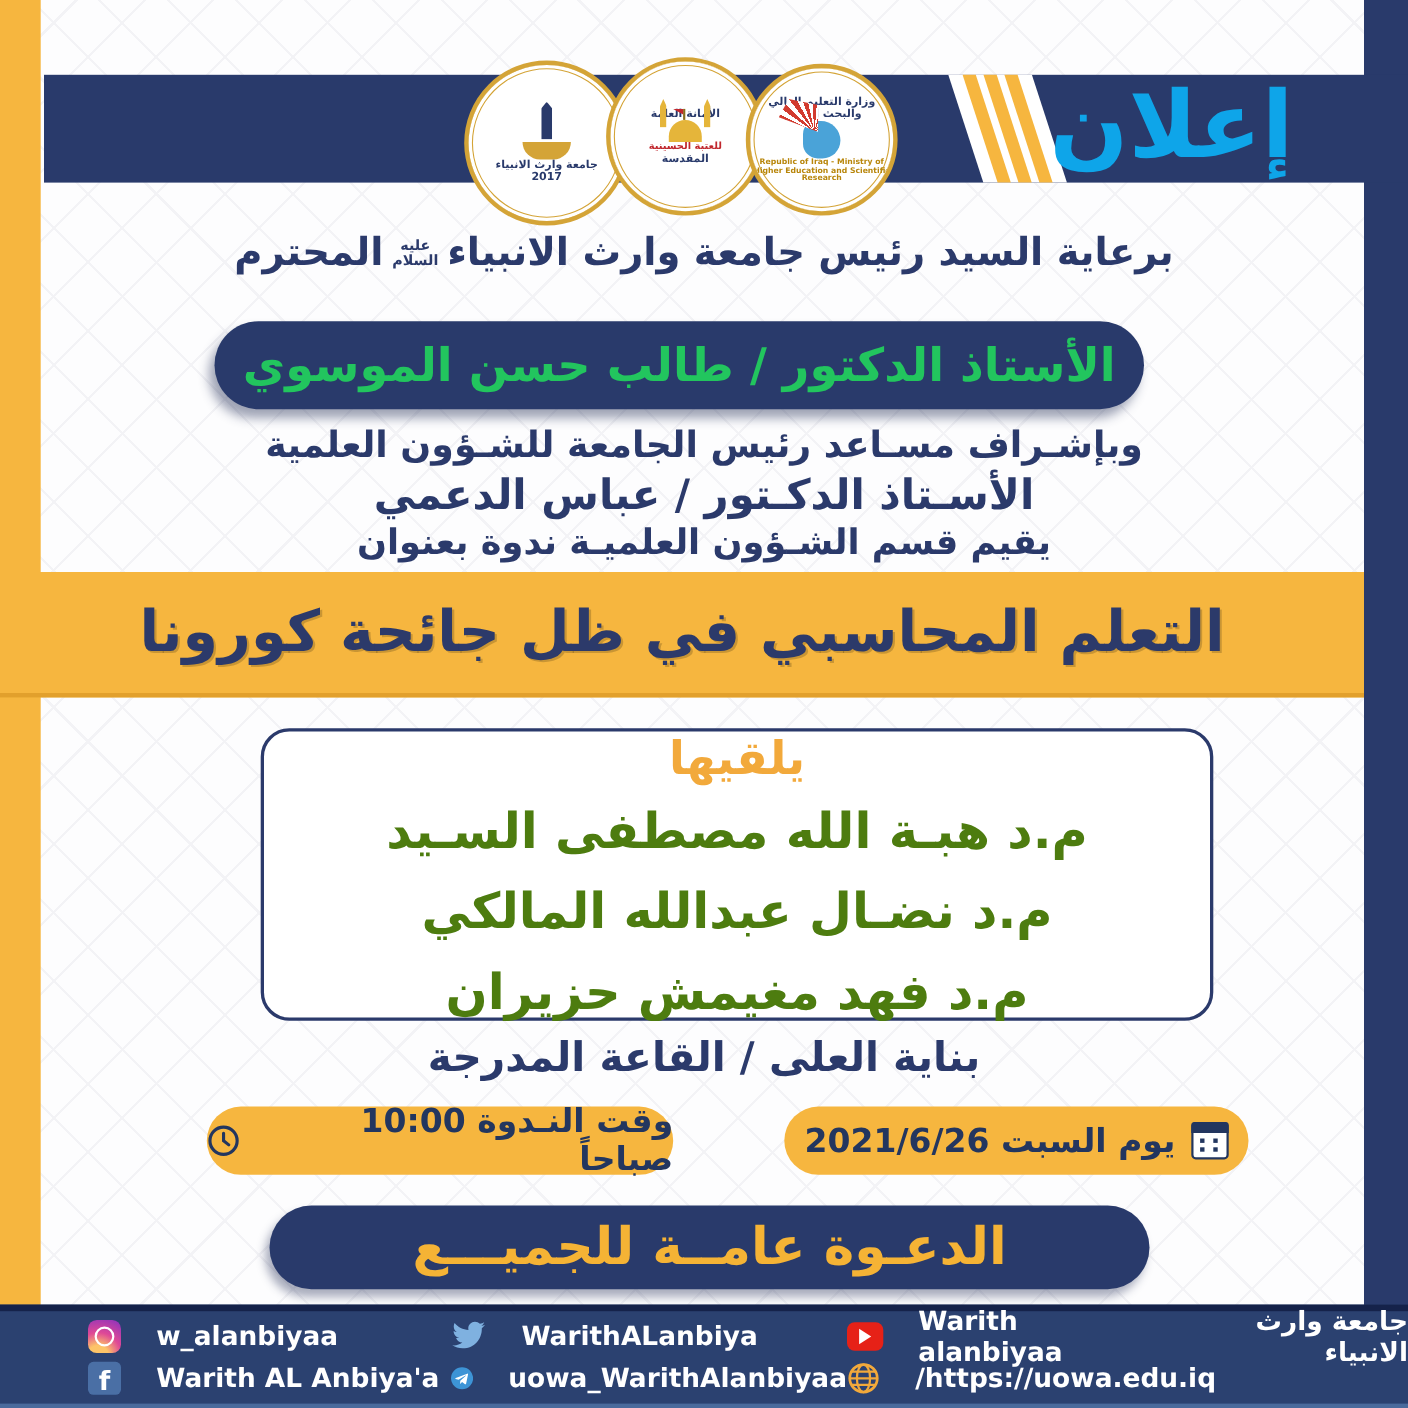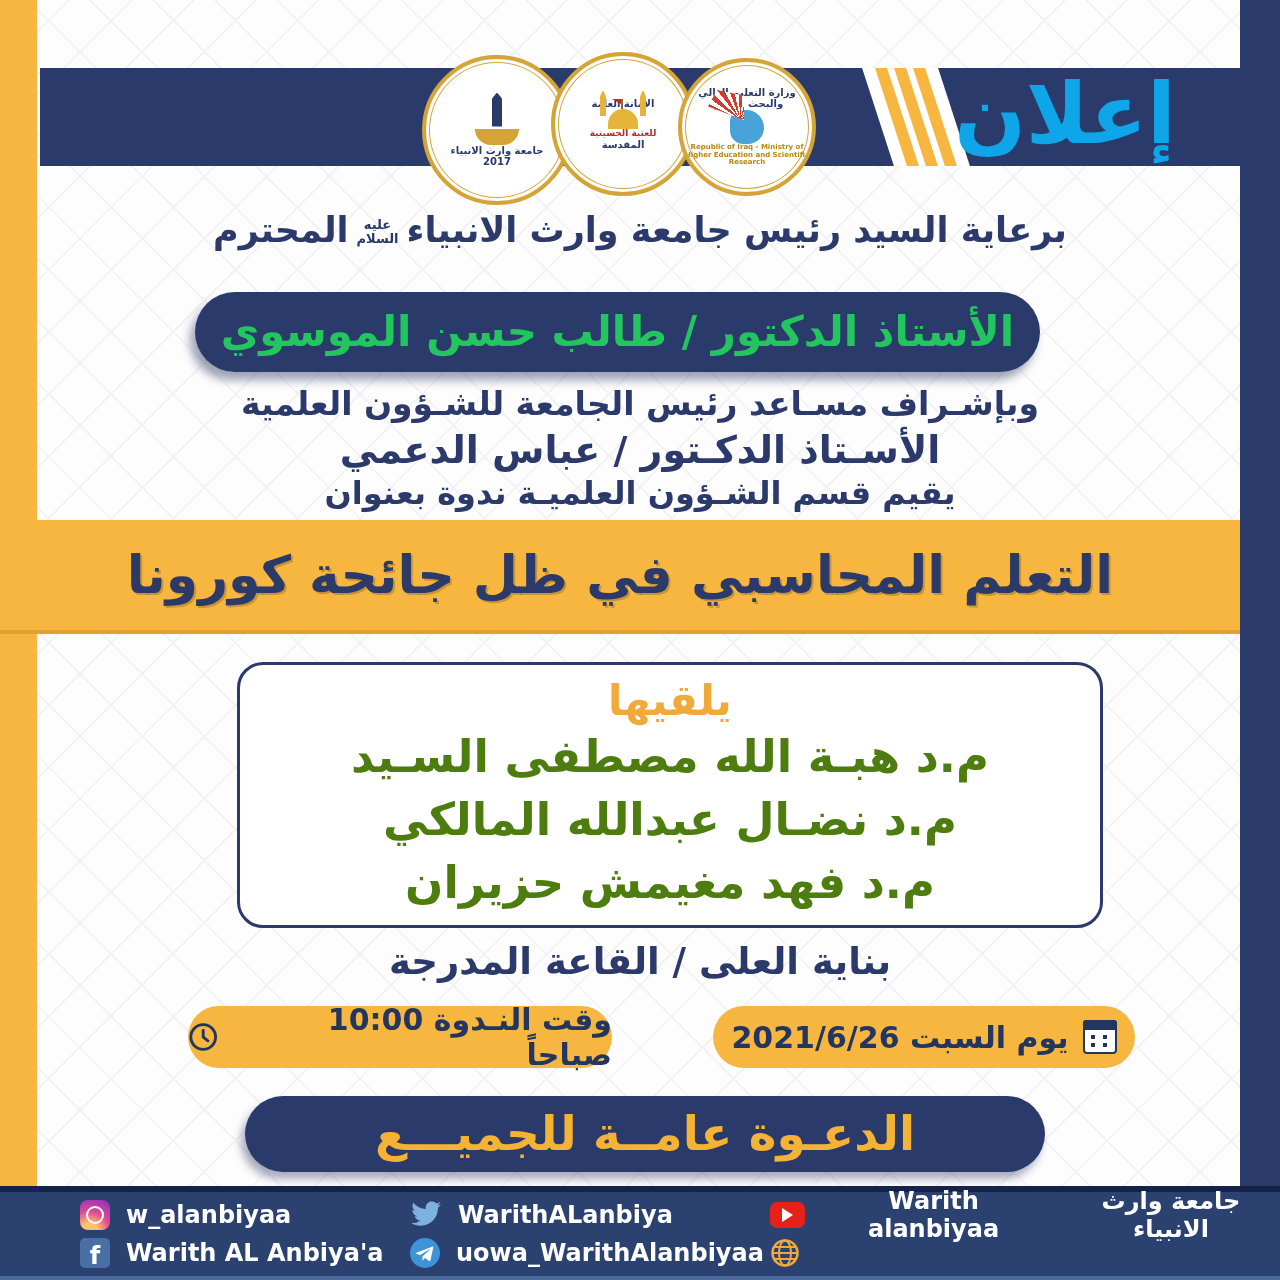"يلقيها" .speakers-box { gap: 2px -> 12px; justify-content: center -> flex-start }
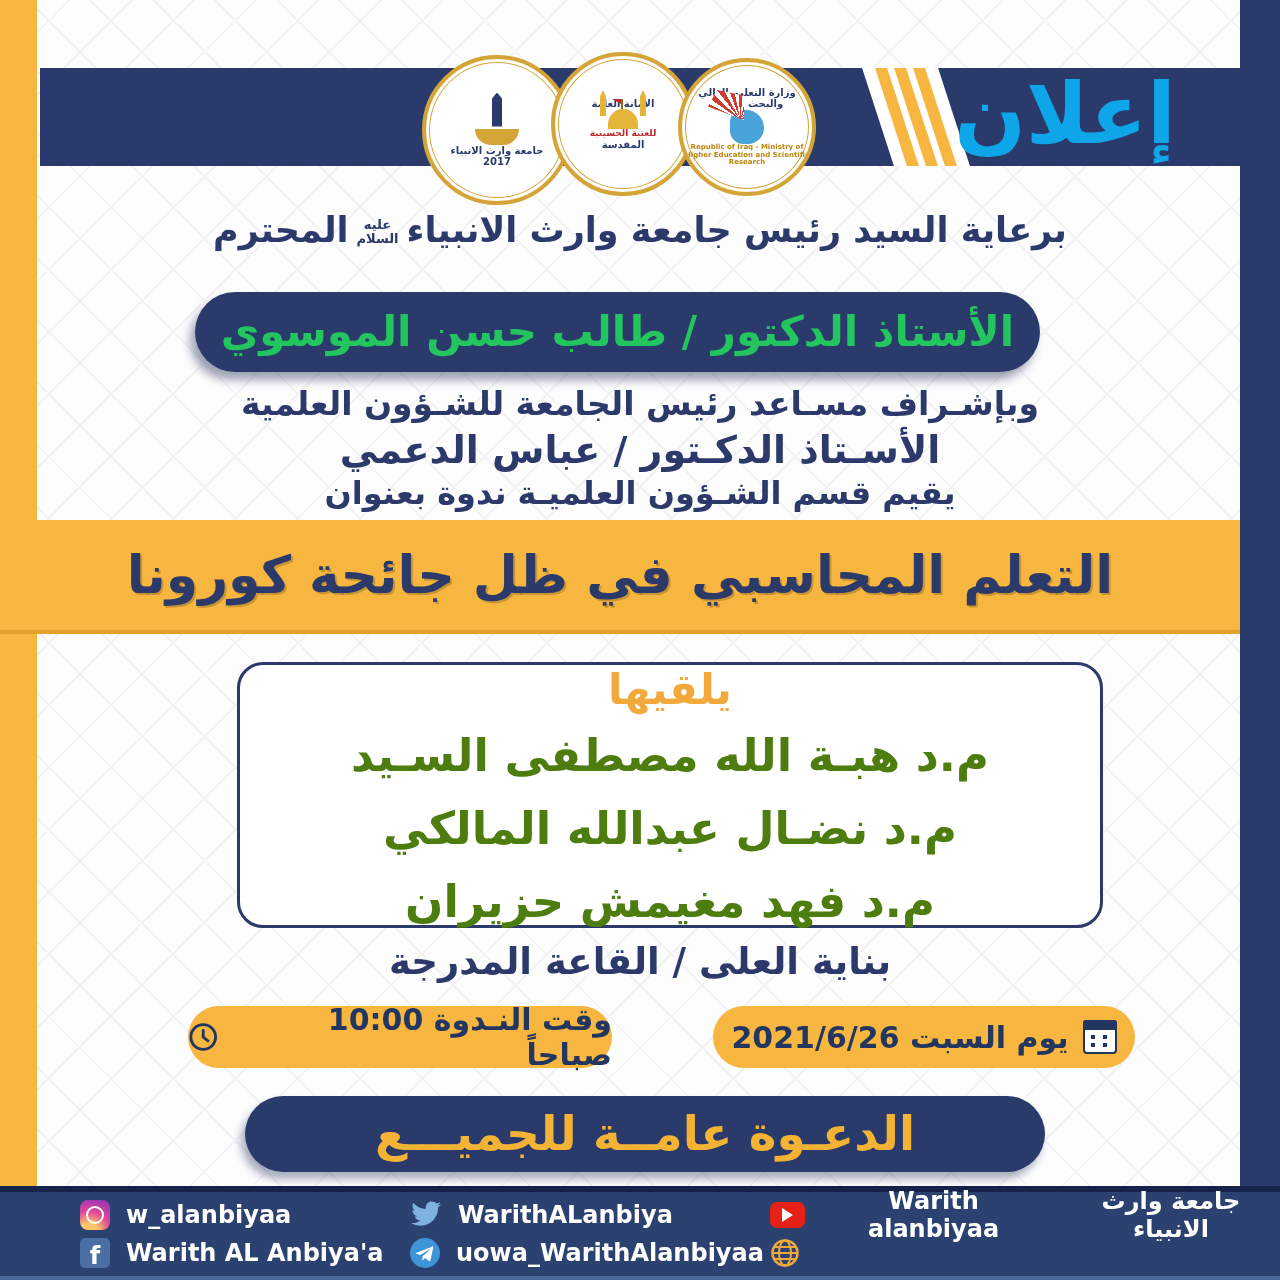"w_alanbiyaa" .frow { gap: 16px -> 32px }
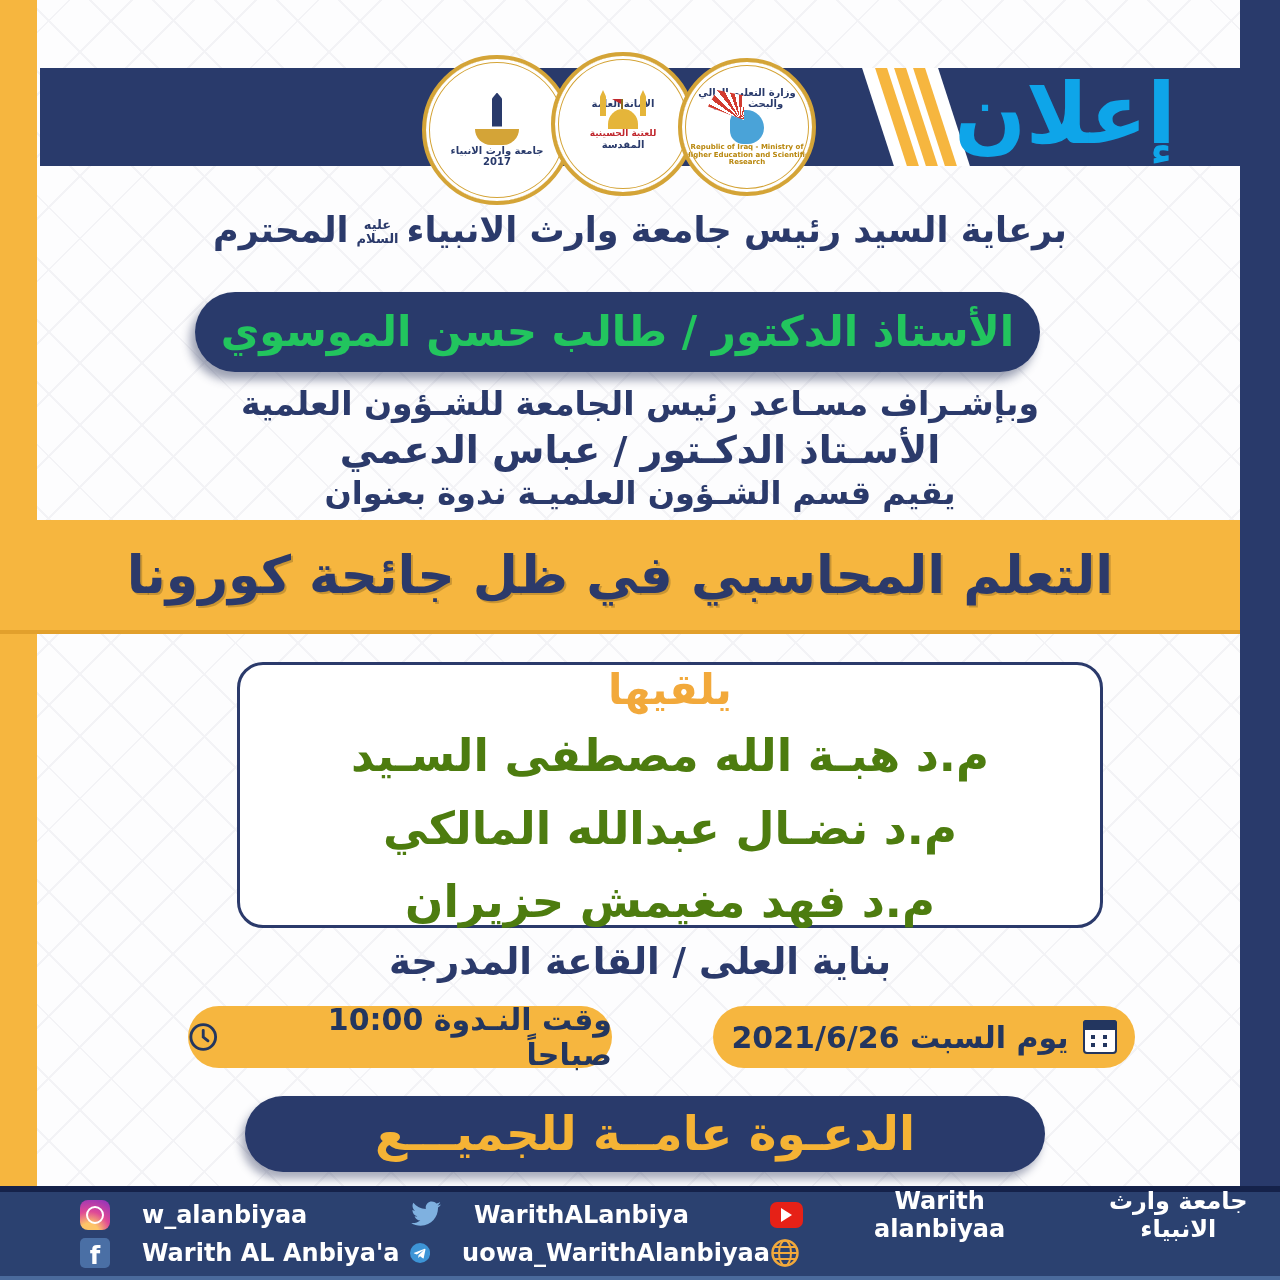"Warith alanbiyaa" .fcol3 { text-align: center -> none }
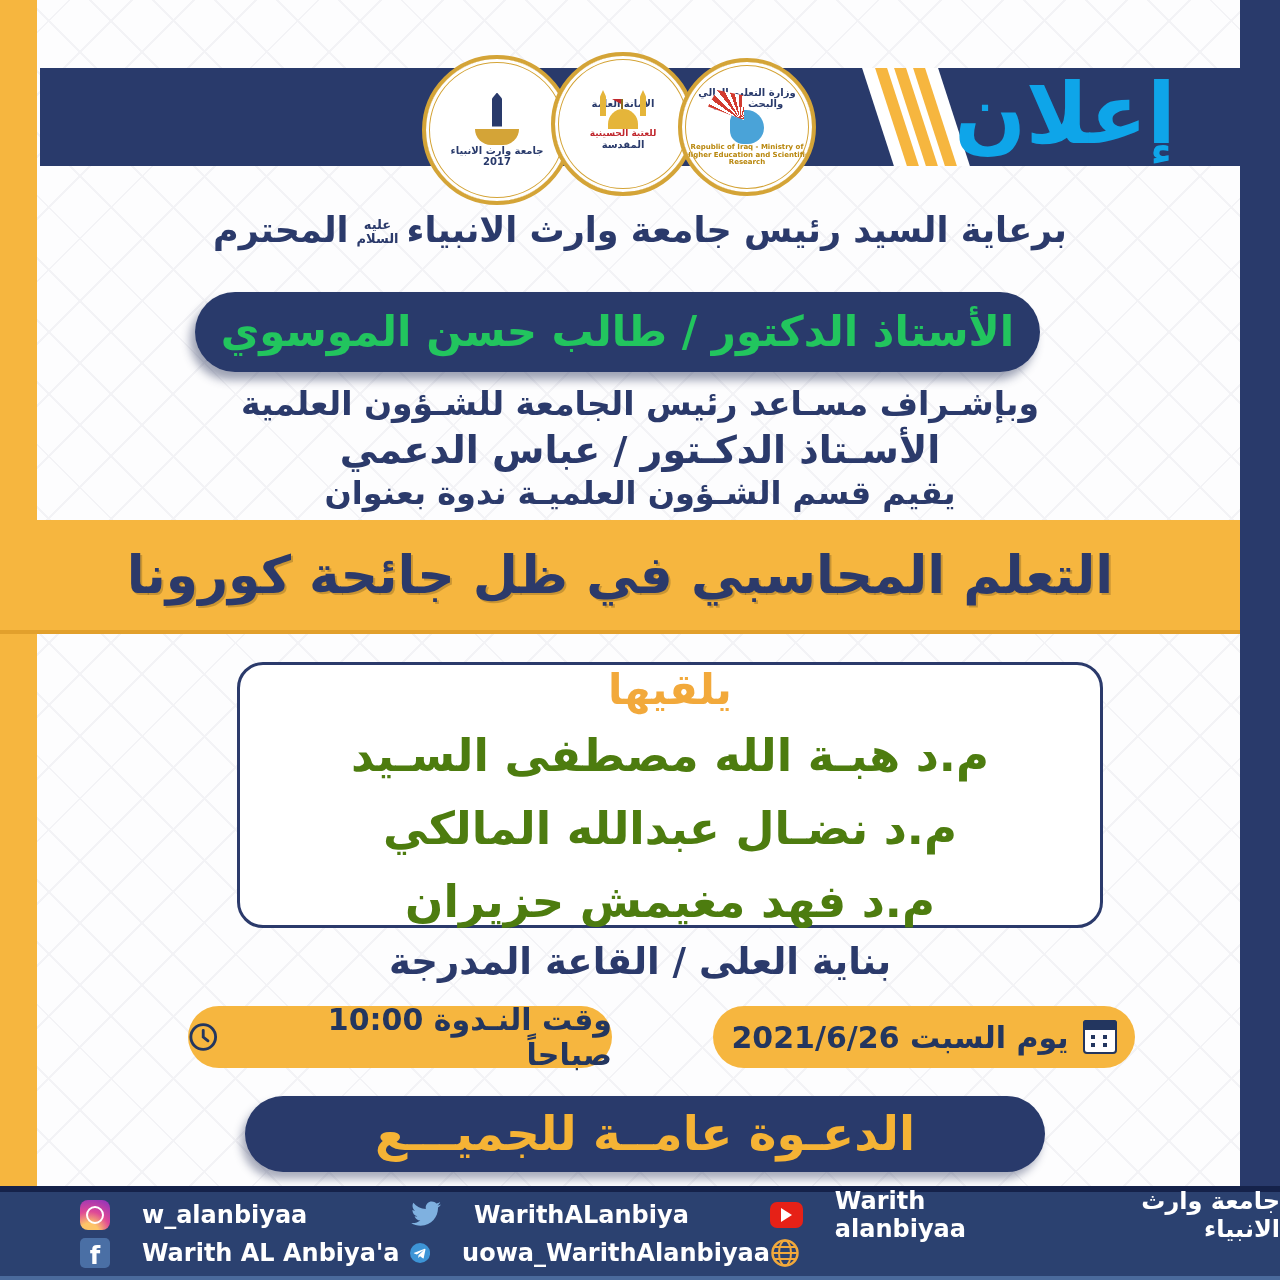"/https://uowa.edu.iq" span { html: none -> <span>/https://uowa.edu.iq</span> }
